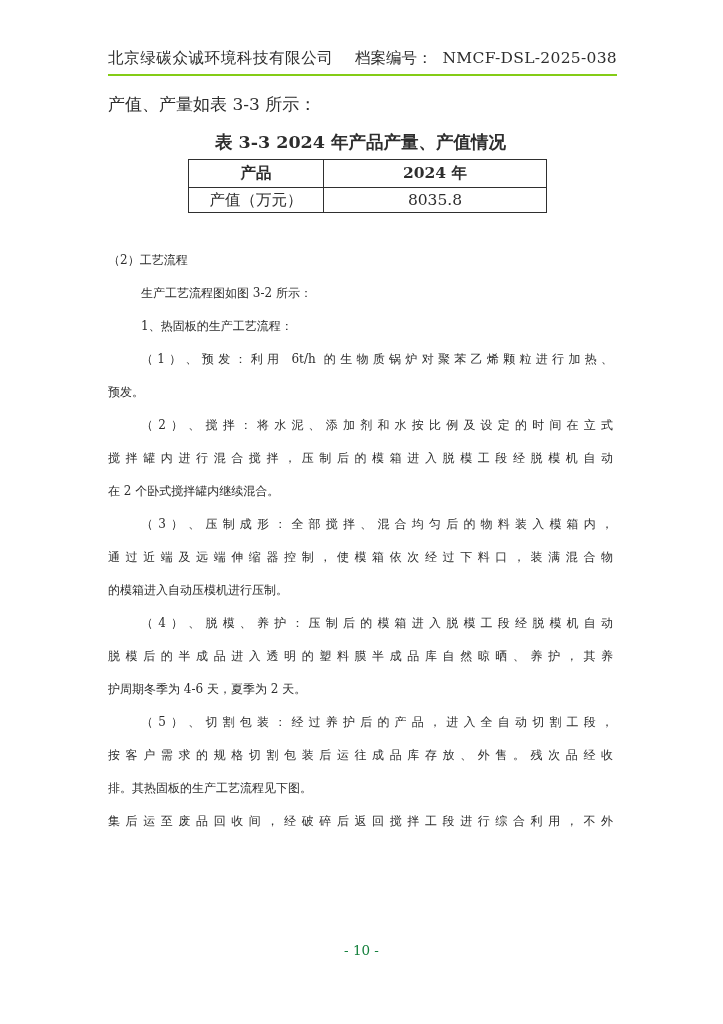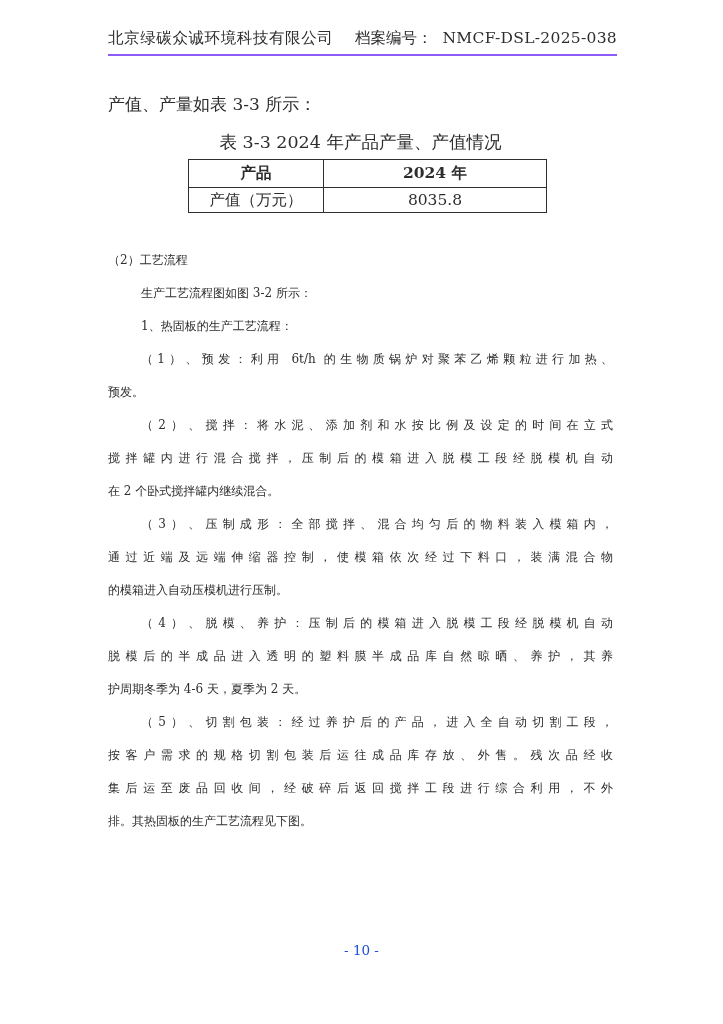"北京绿碳众诚环境科技有限公司" .header { border-bottom: 2px solid #8b5cf6 -> 2px solid #84cc16; top: 28px -> 48px }
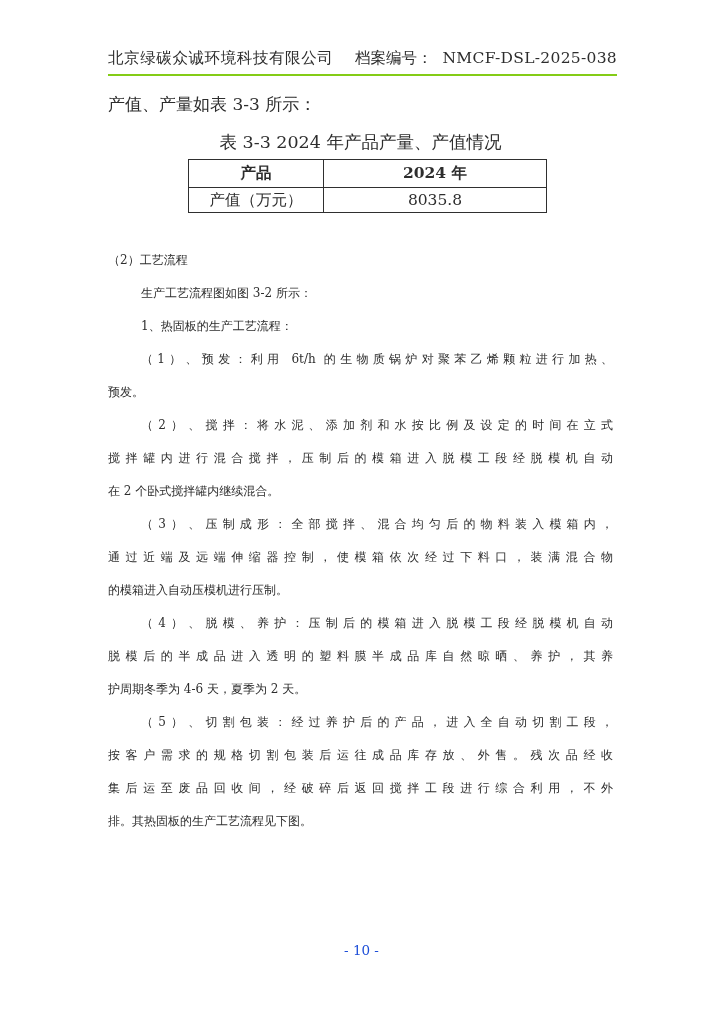"表 3-3 2024 年产品产量、产值情况" .table-title { font-weight: normal -> bold }
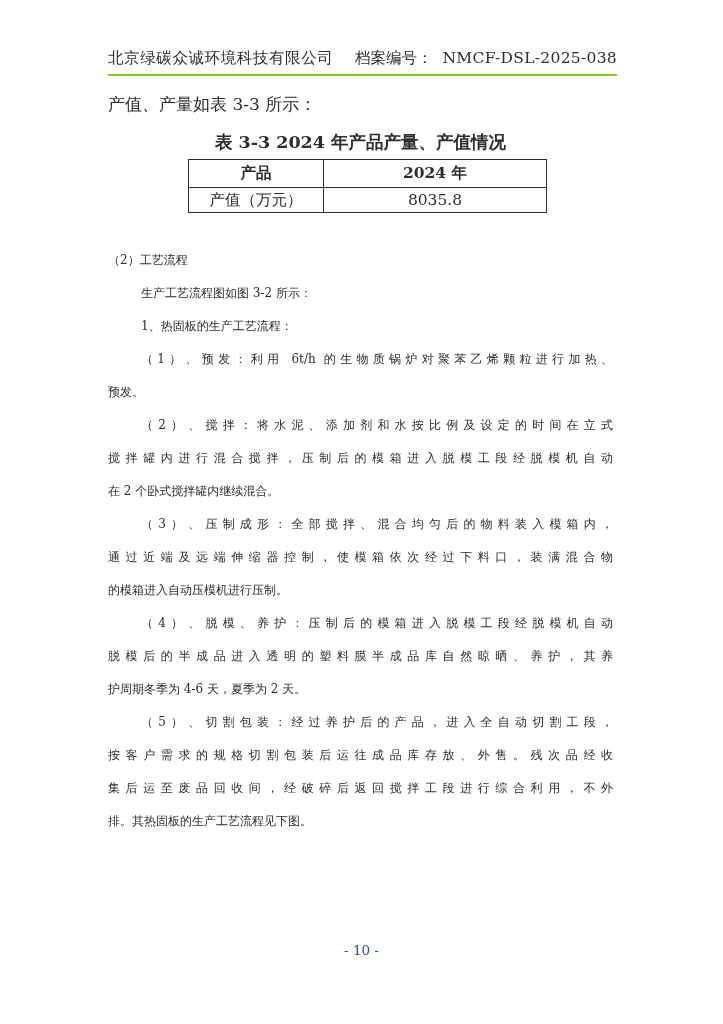"集后运至废品回收间，经破碎后返回搅拌工段进行综合利用，不外" div.line { order: before "排。其热固板的生产工艺流程见下图。" -> after "排。其热固板的生产工艺流程见下图。" }
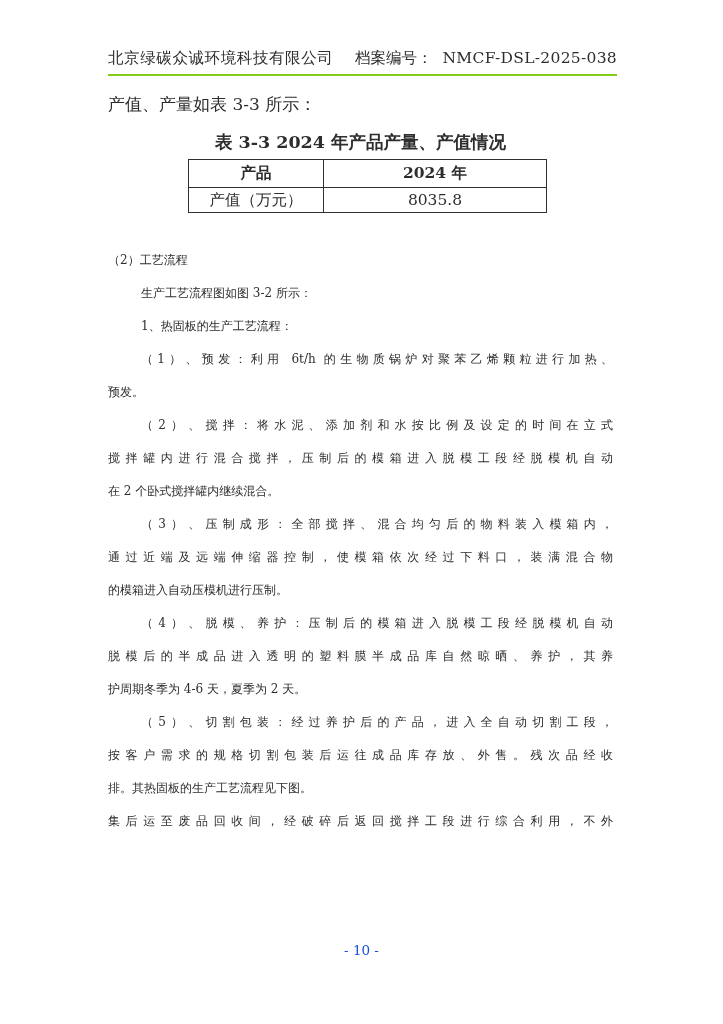"- 10 -" .footer { color: #1d4ed8 -> #15803d }
